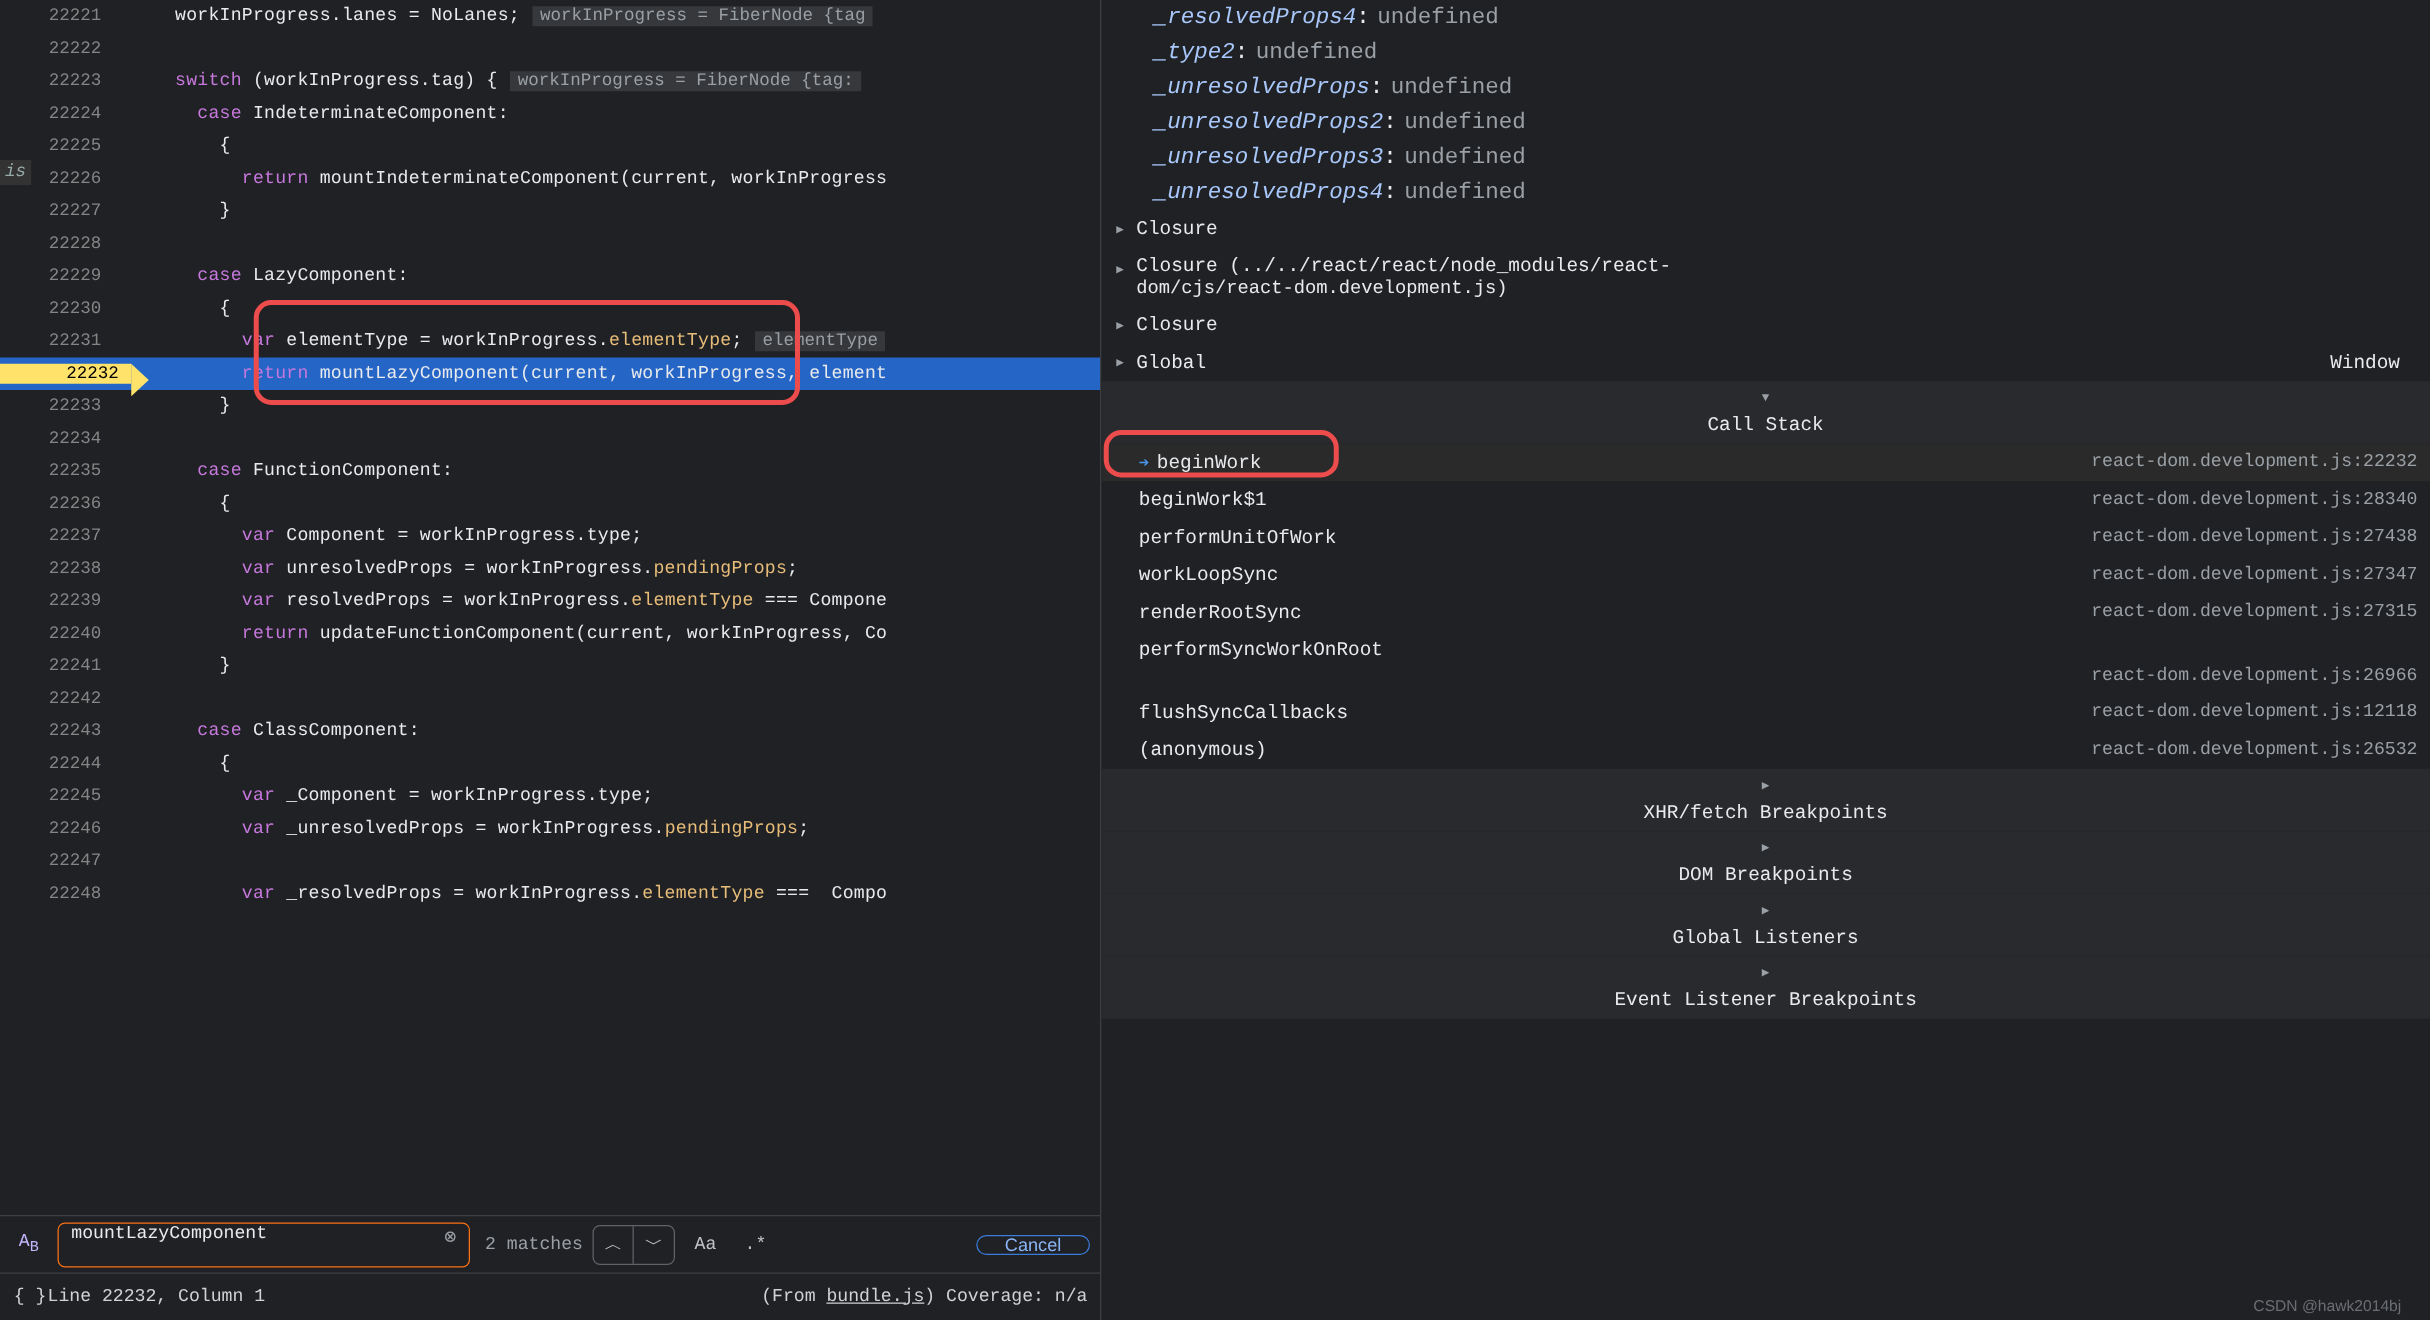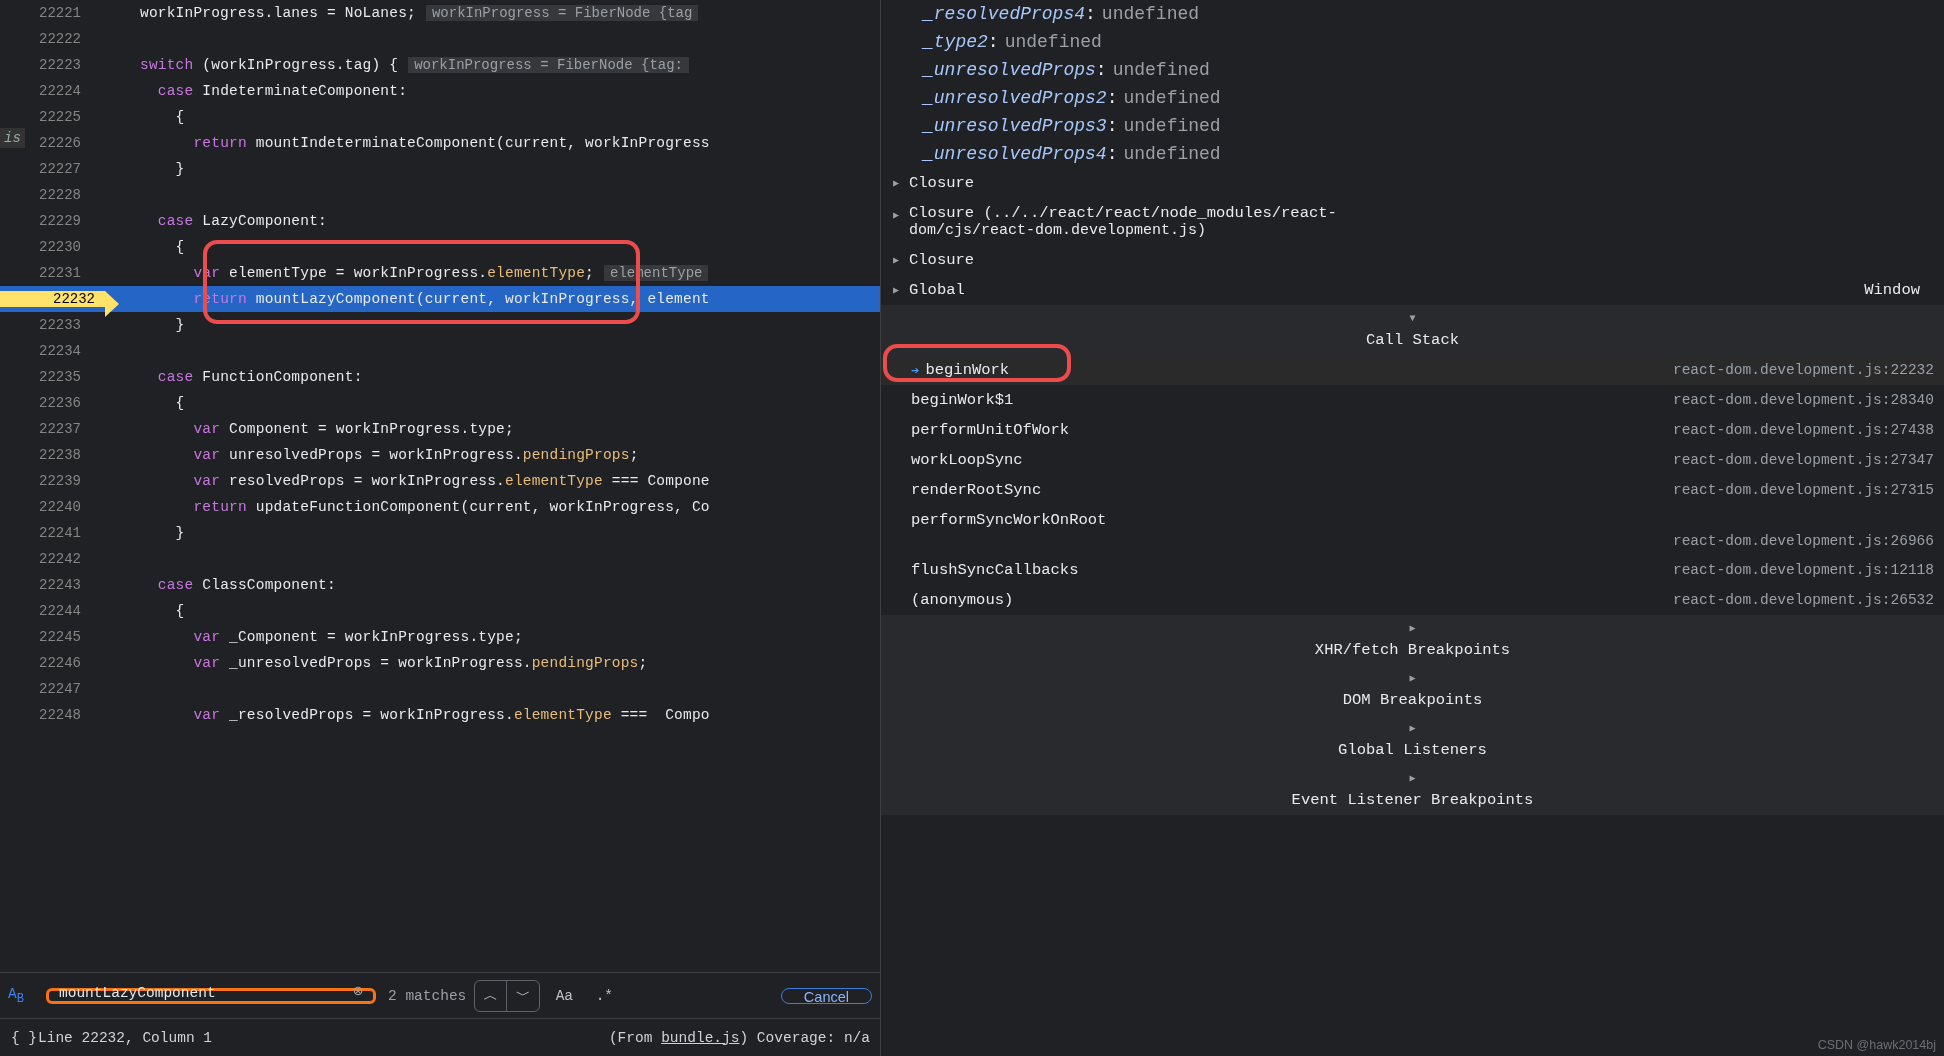"AB" .find-icon { color: #3b82f6 -> #c4b5fd; text-align: left -> center }
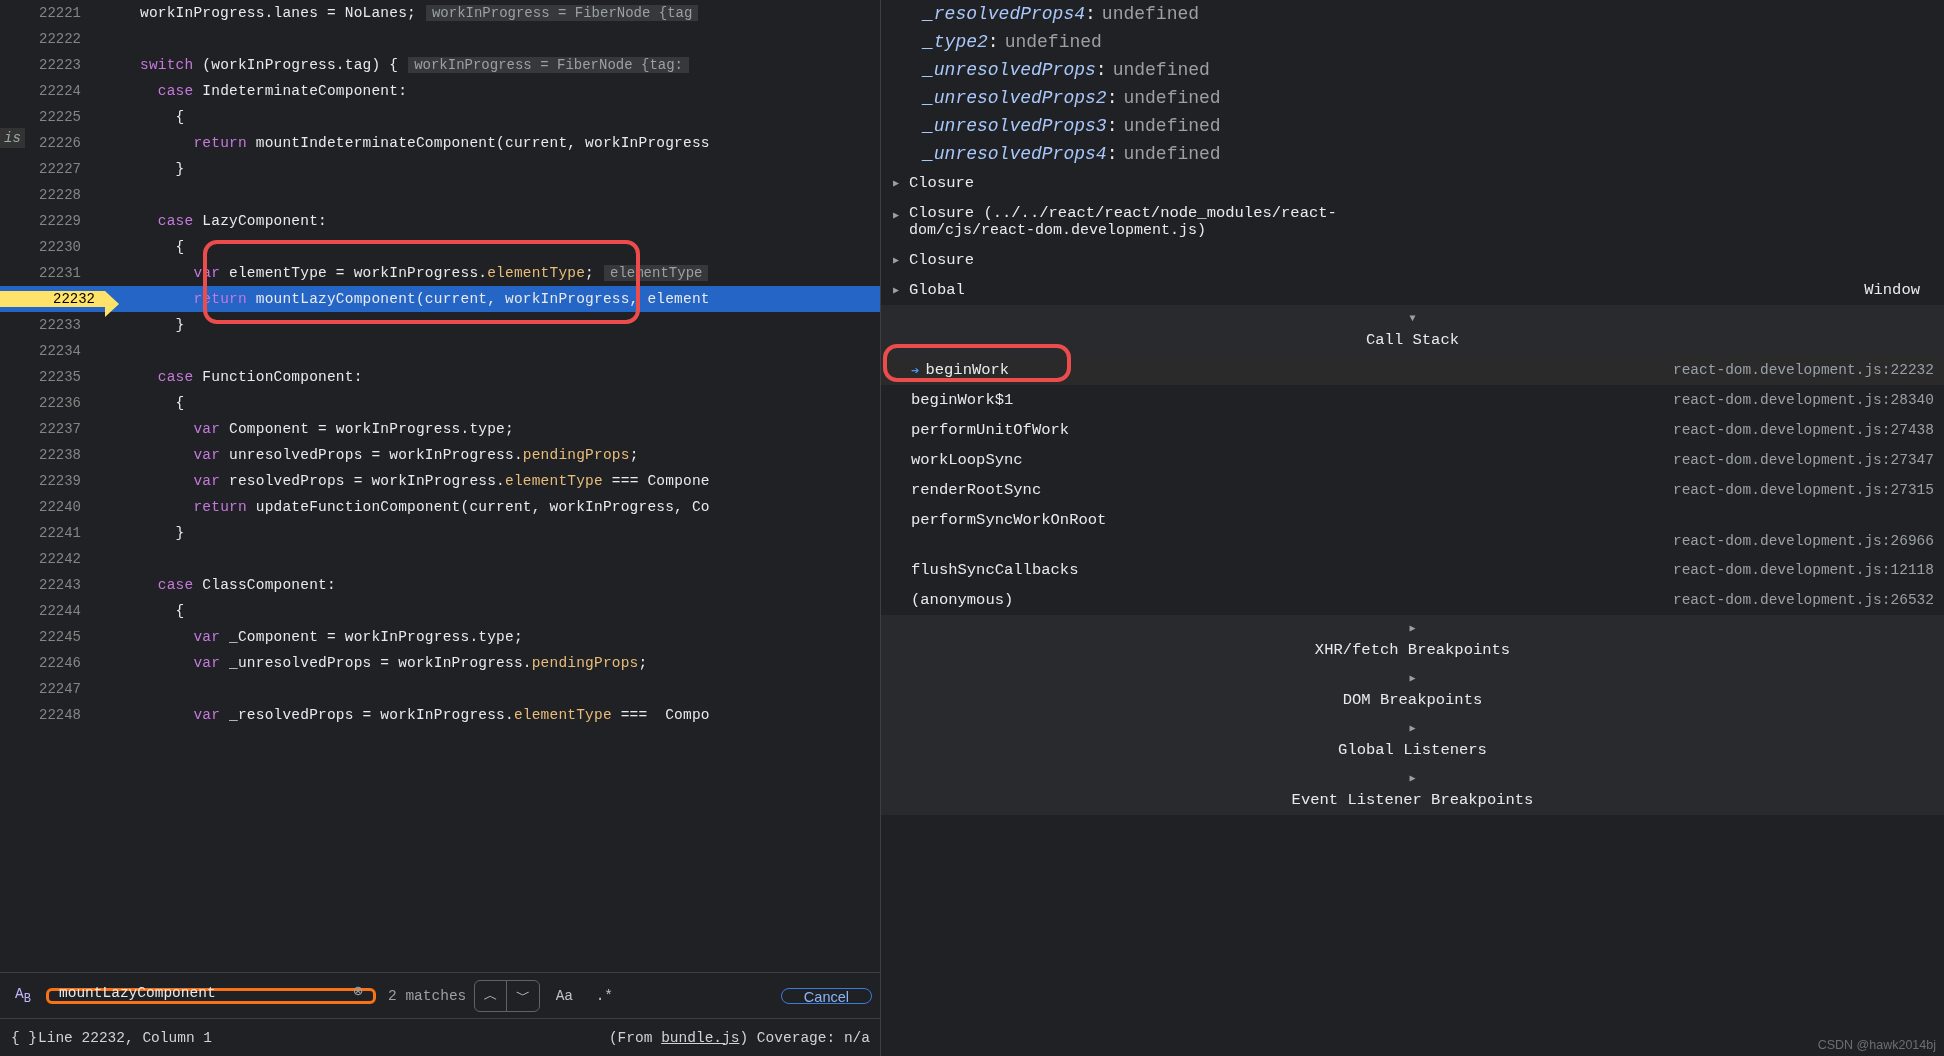"mountLazyComponent" .find-input { align-items: flex-end -> flex-start; border: 3px solid #f97316 -> 1px solid #f97316; height: 16px -> 36px }
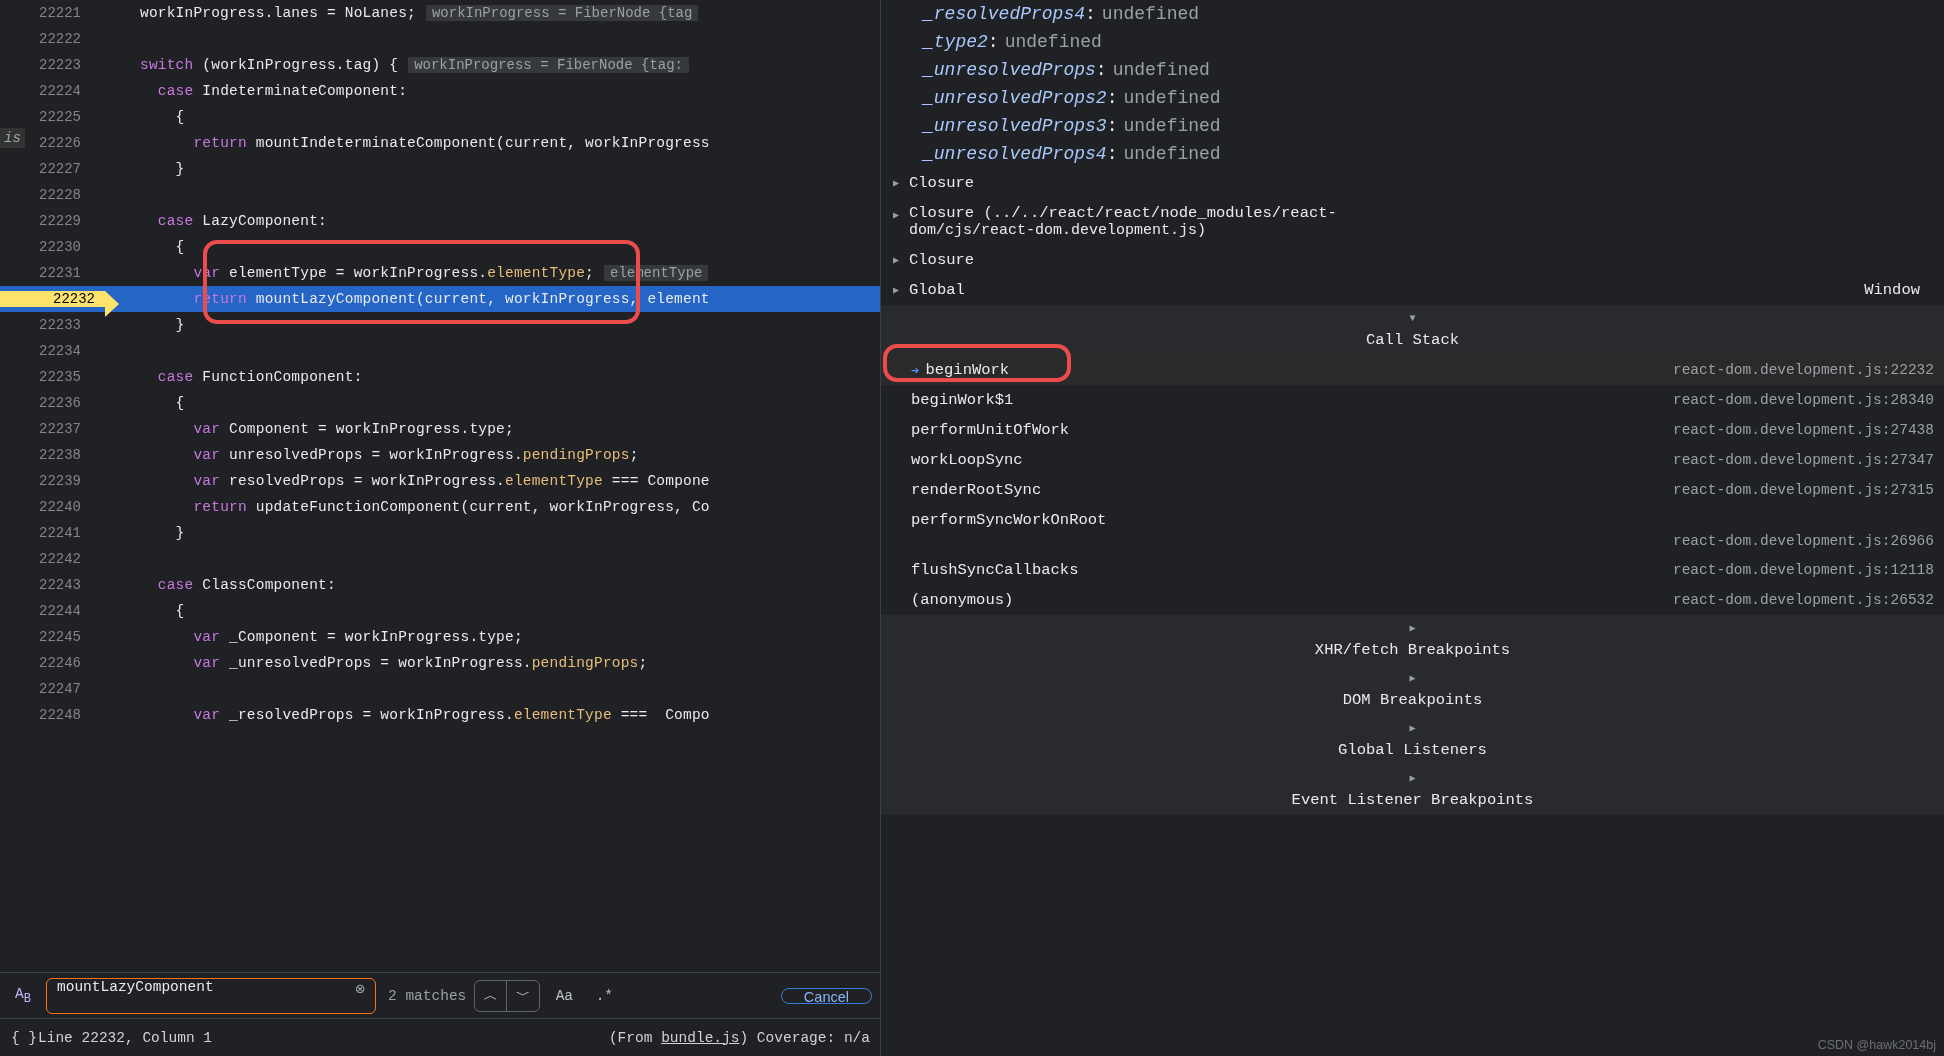"CSDN @hawk2014bj" .watermark { right: 8px -> 23px }
